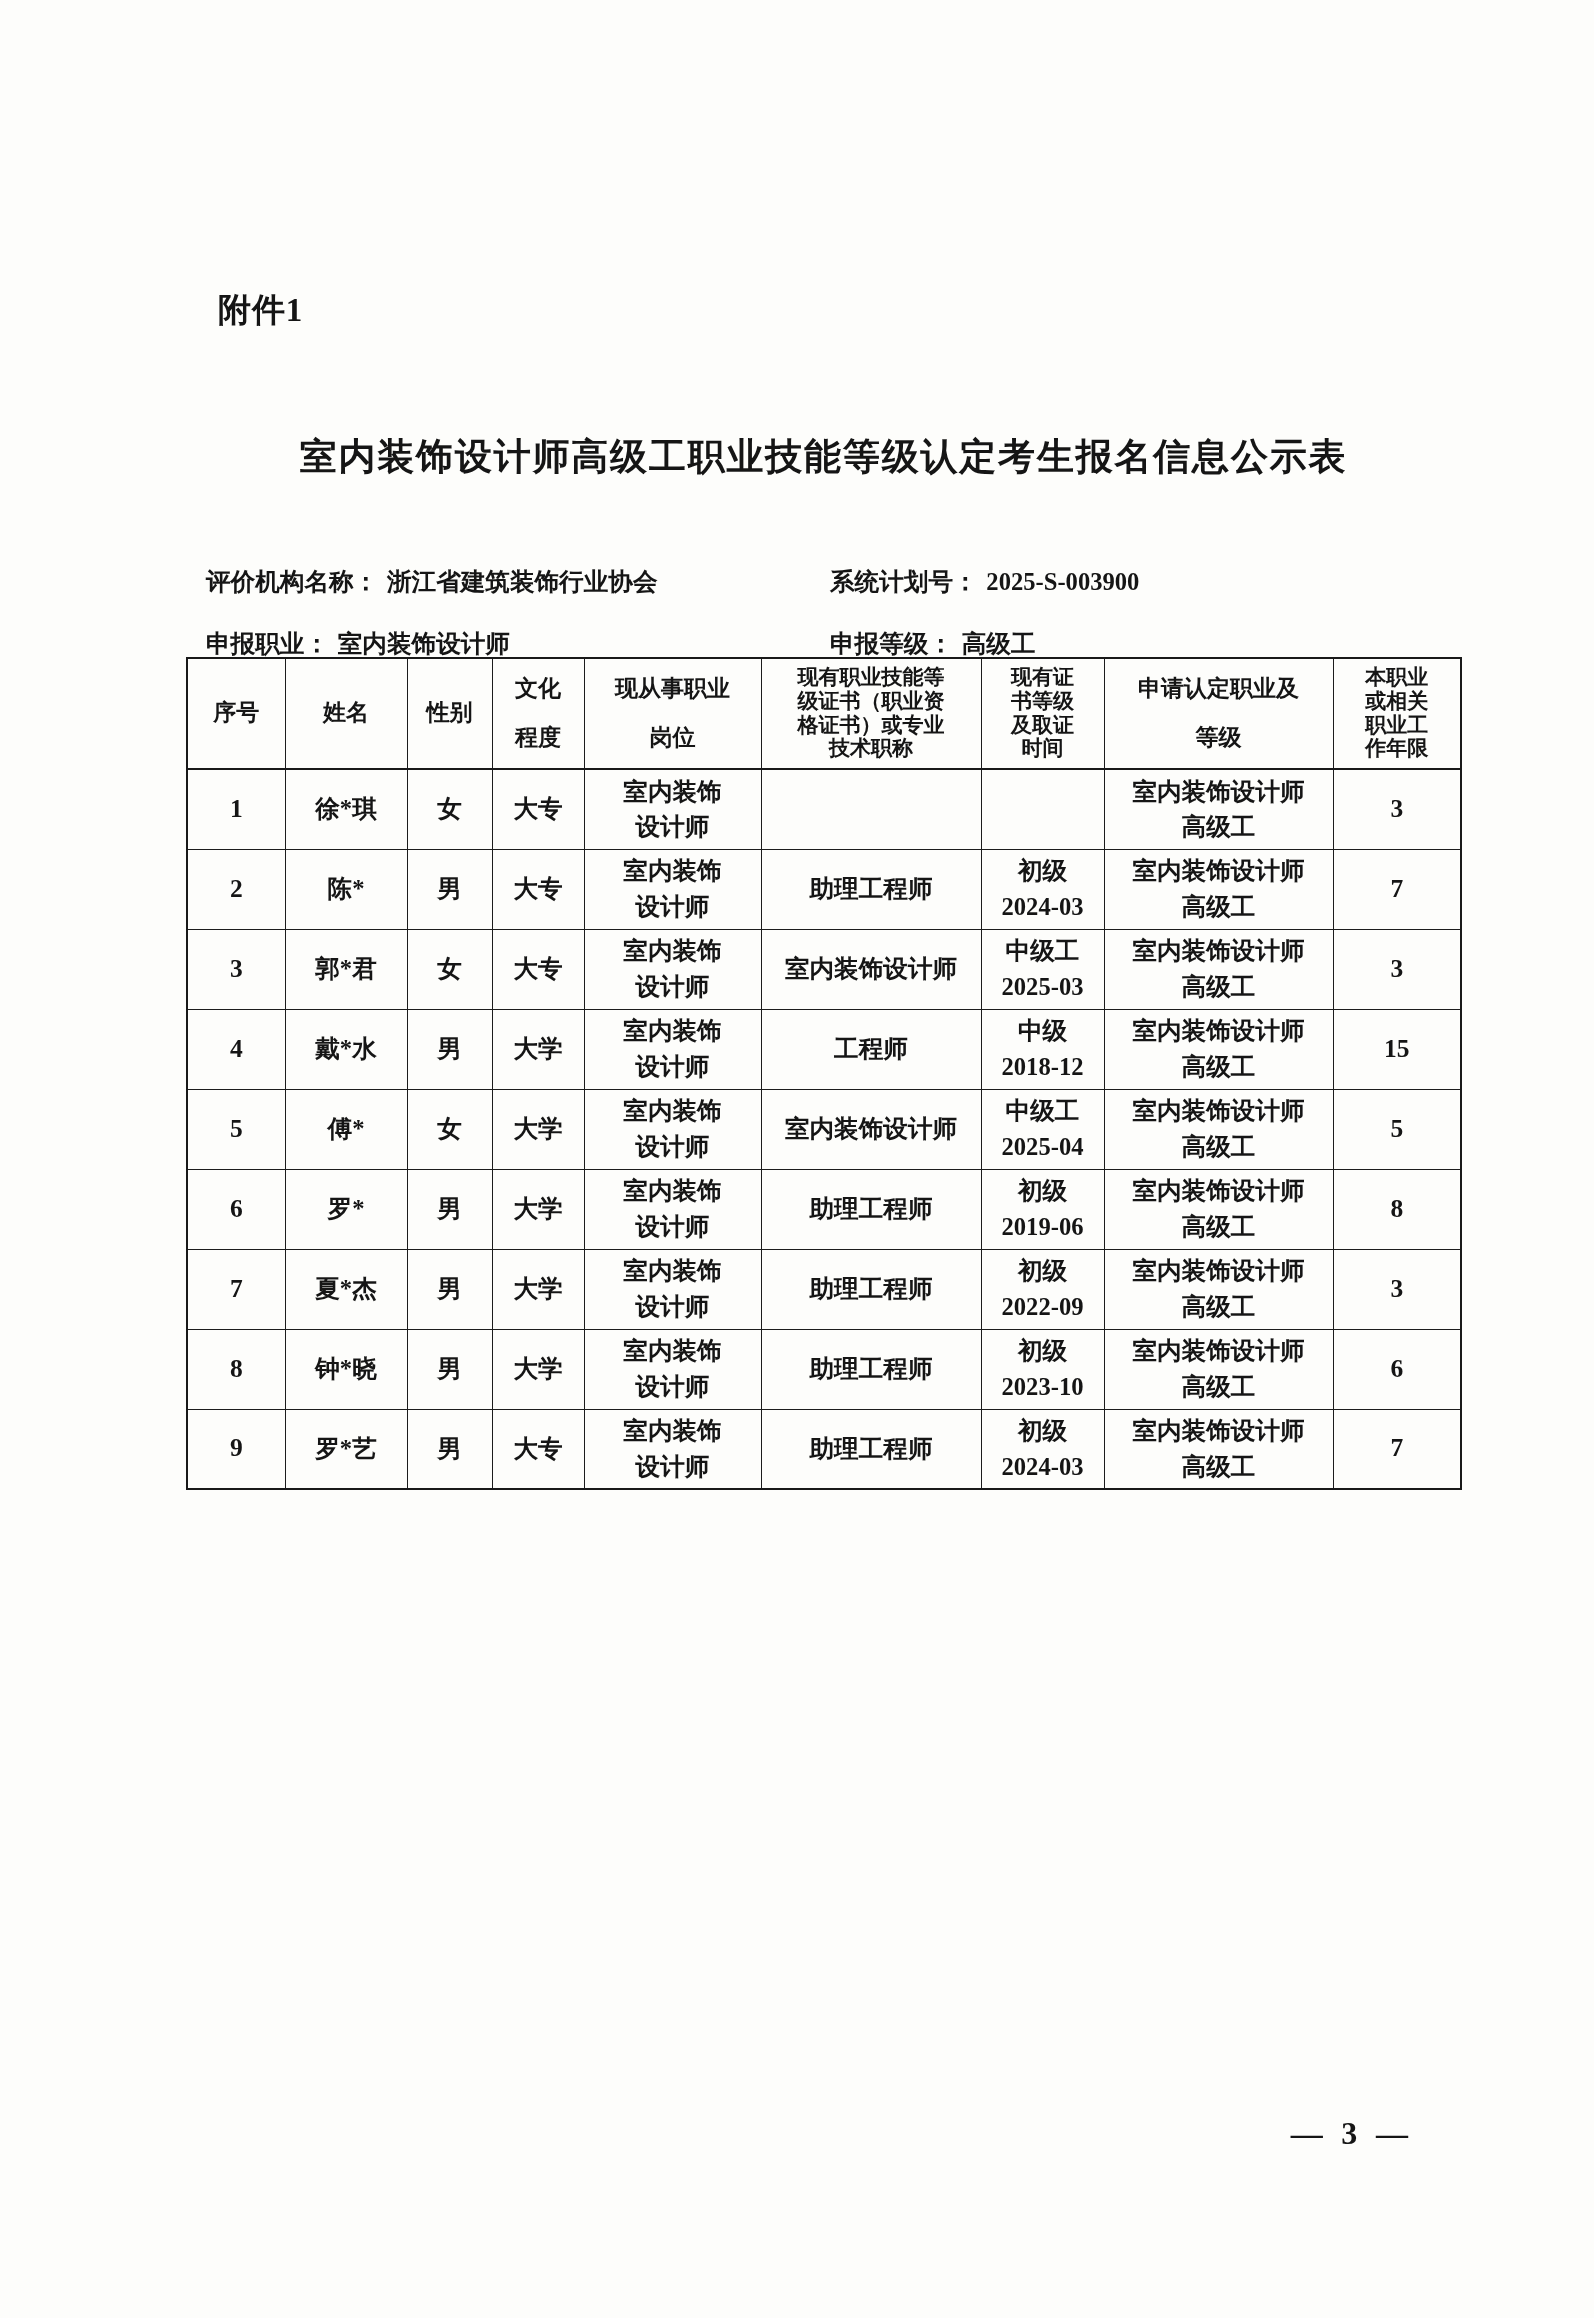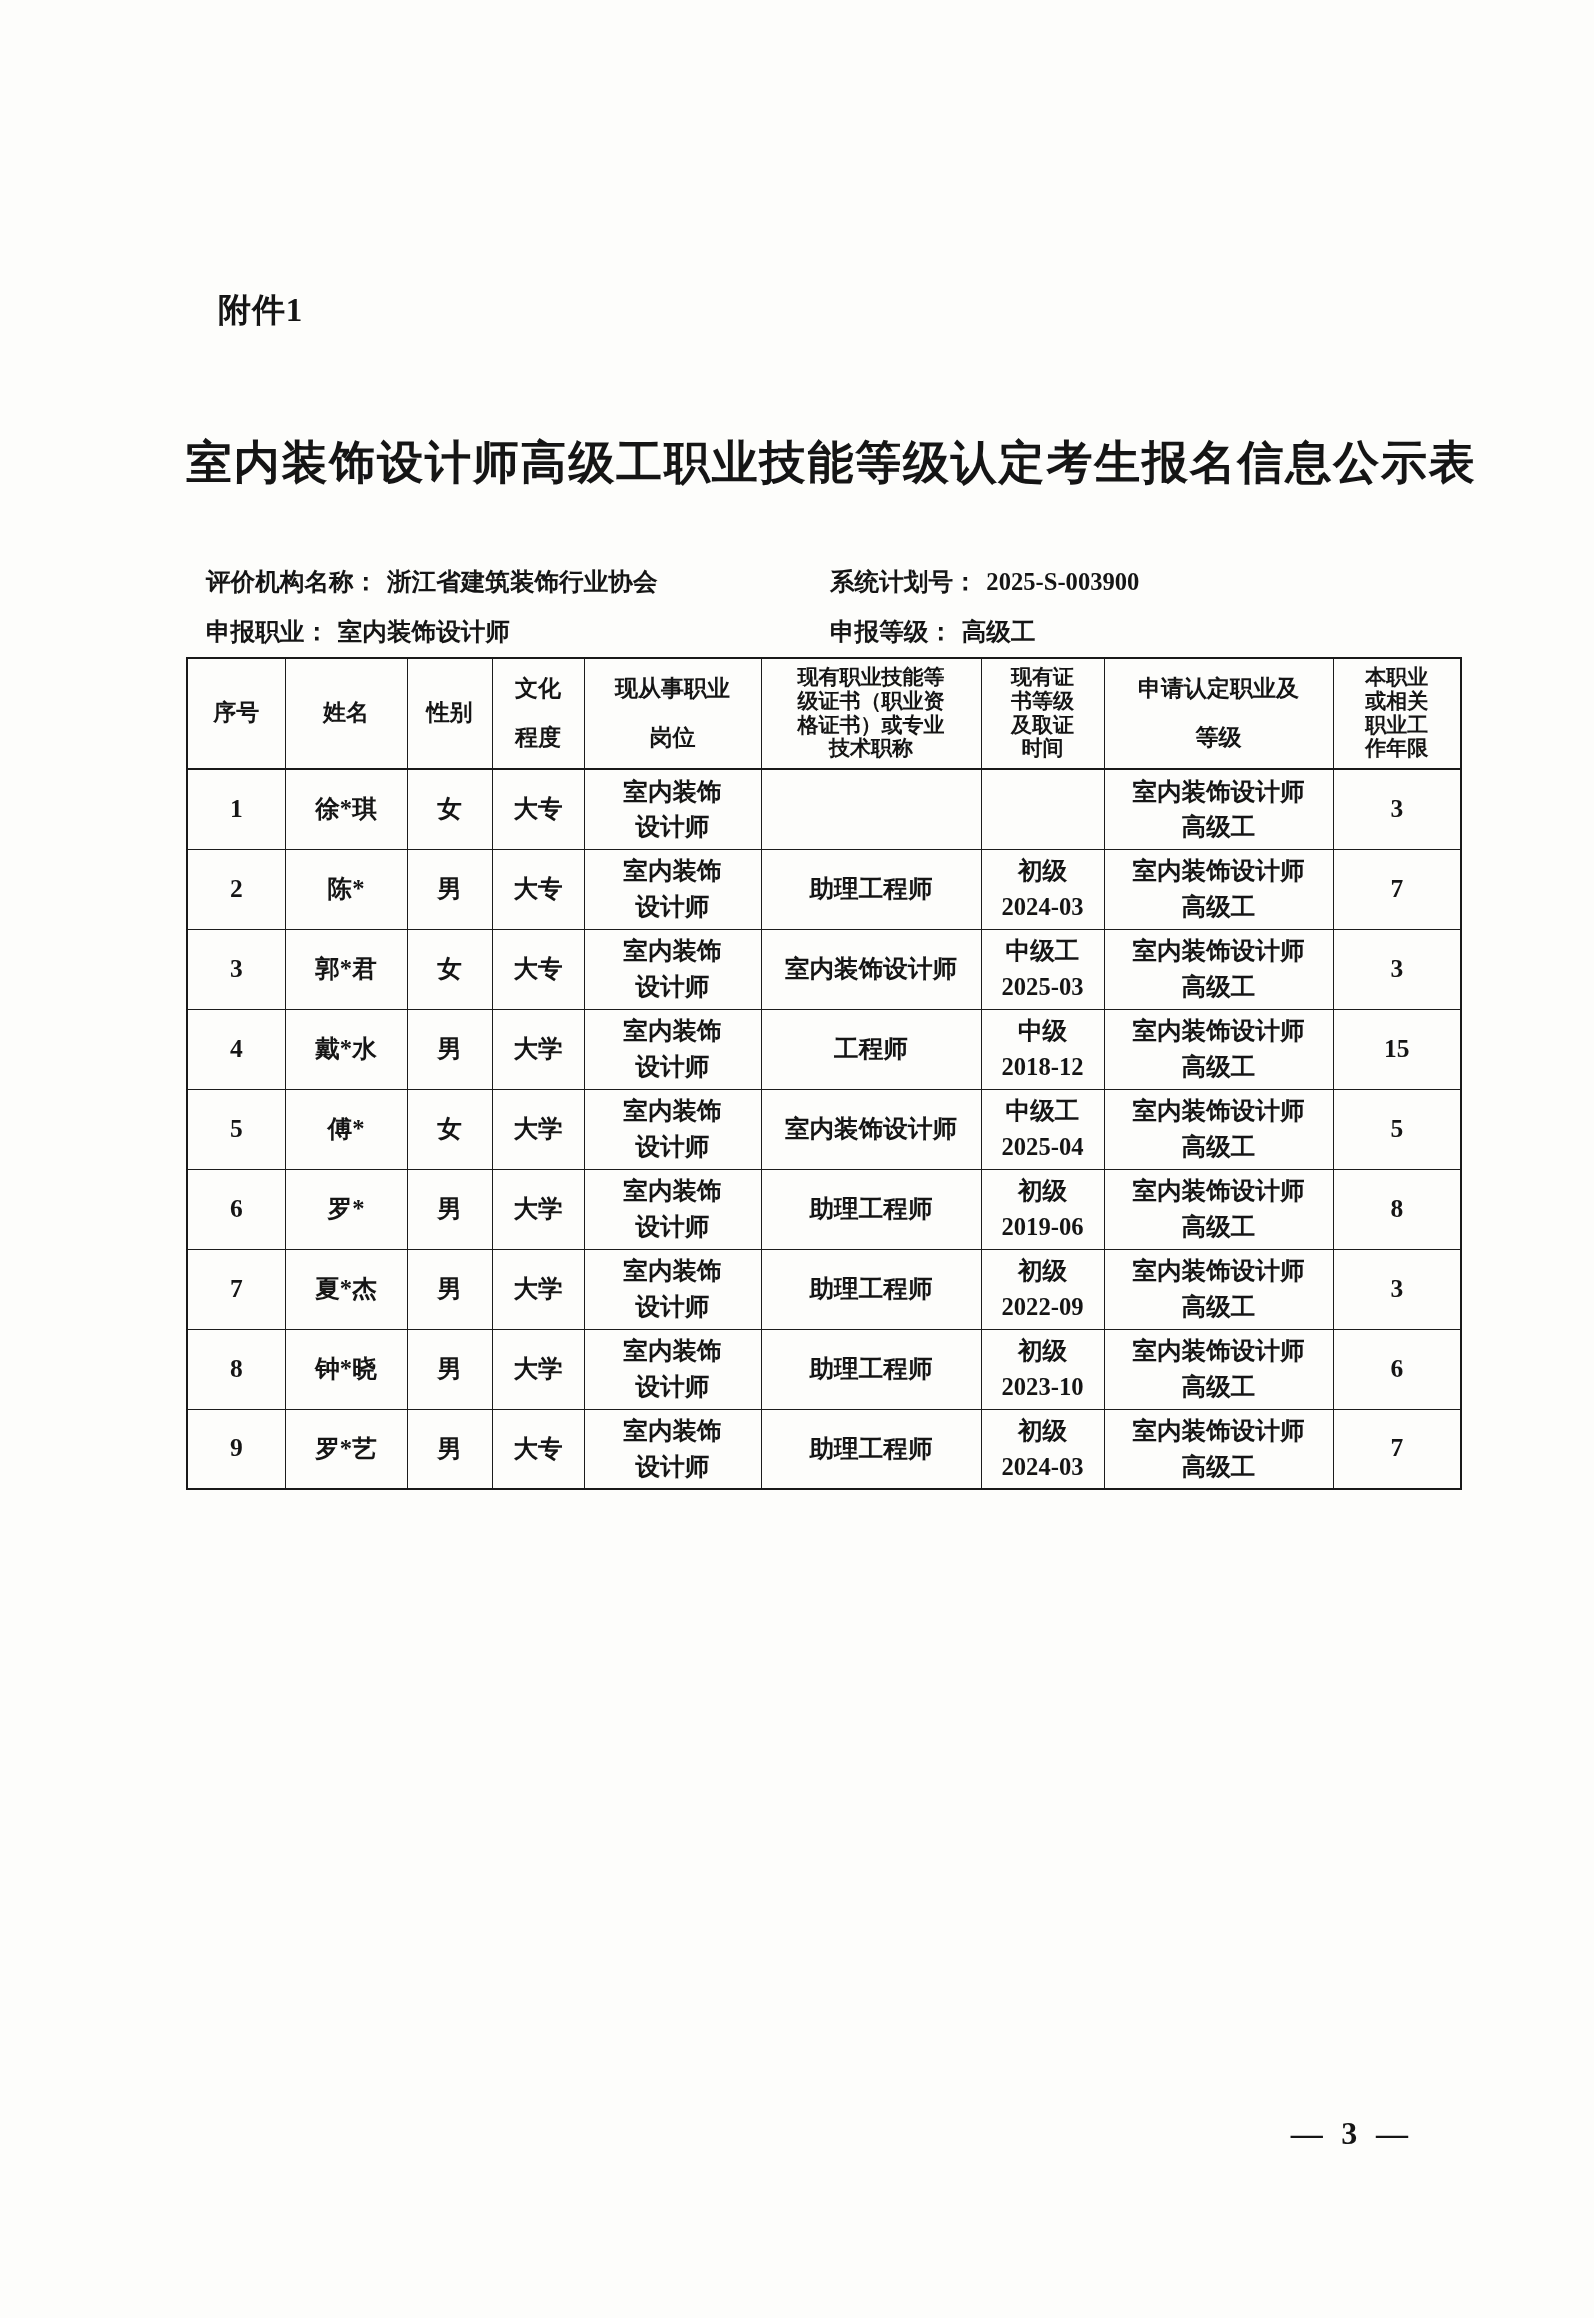"室内装饰设计师高级工职业技能等级认定考生报名信息公示表" .doc-title { font-size: 46px -> 37px }
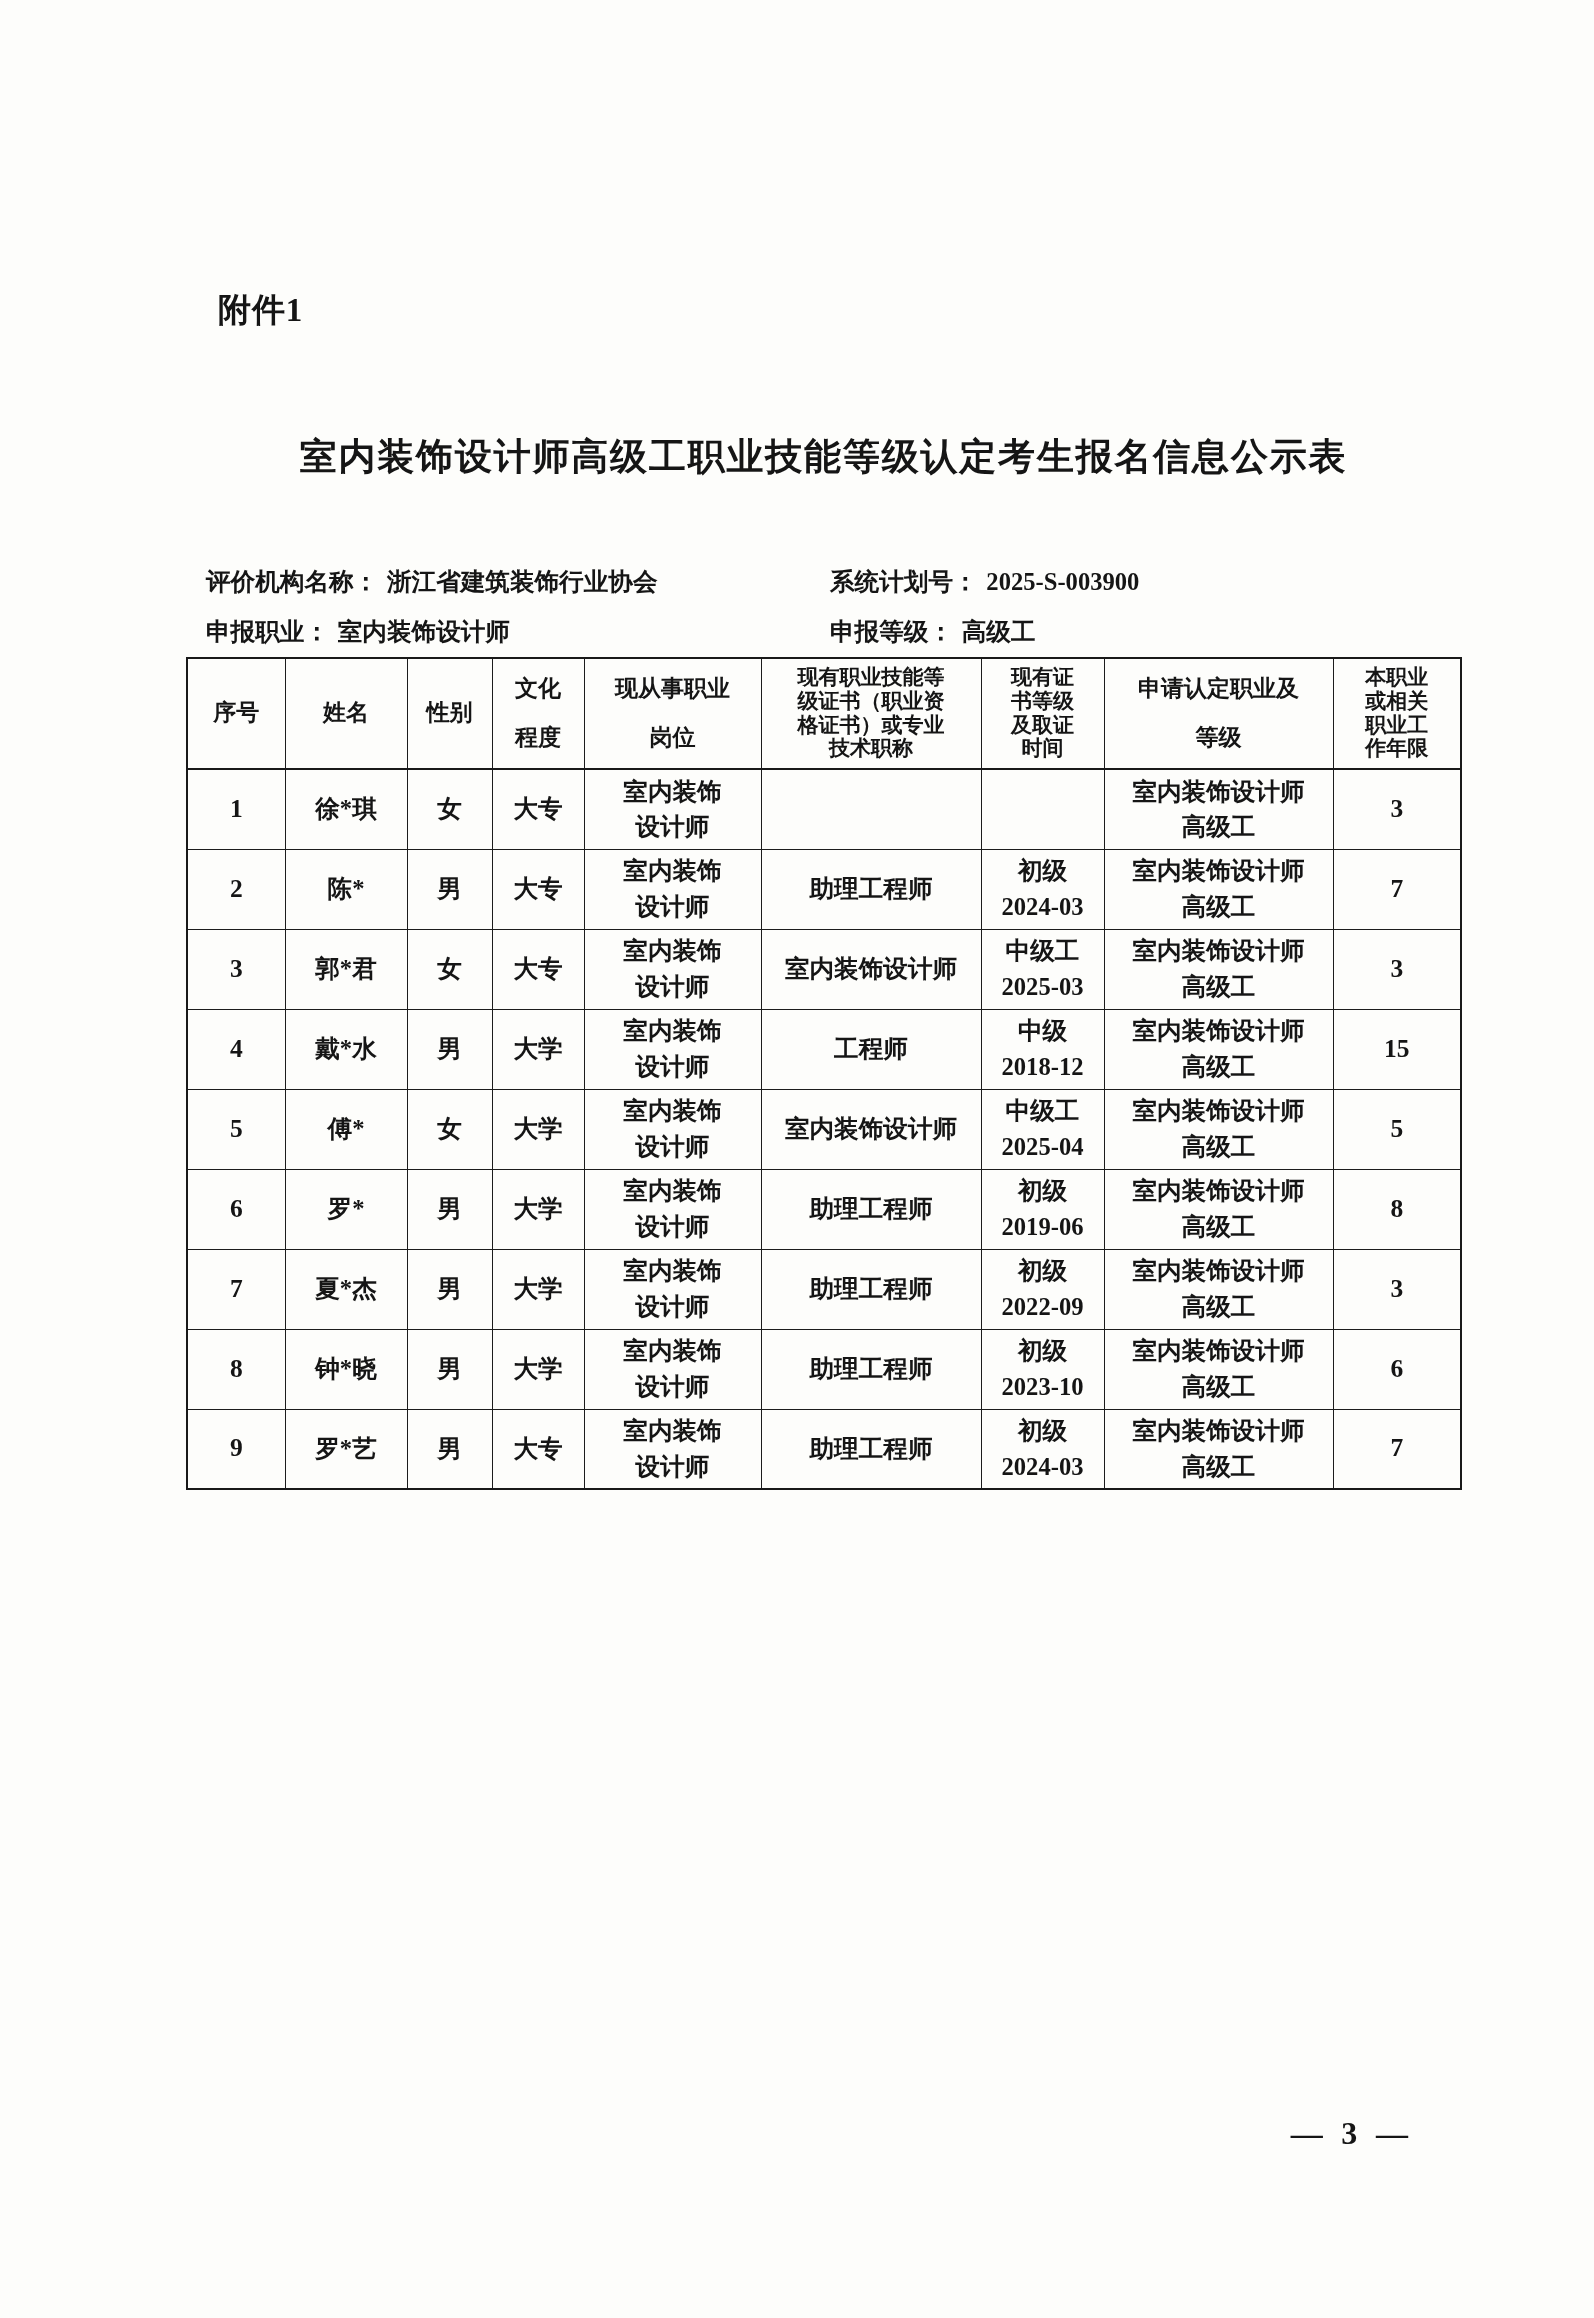"申报职业： 室内装饰设计师" .meta-row + .meta-row { margin-top: 17px -> 29px }
